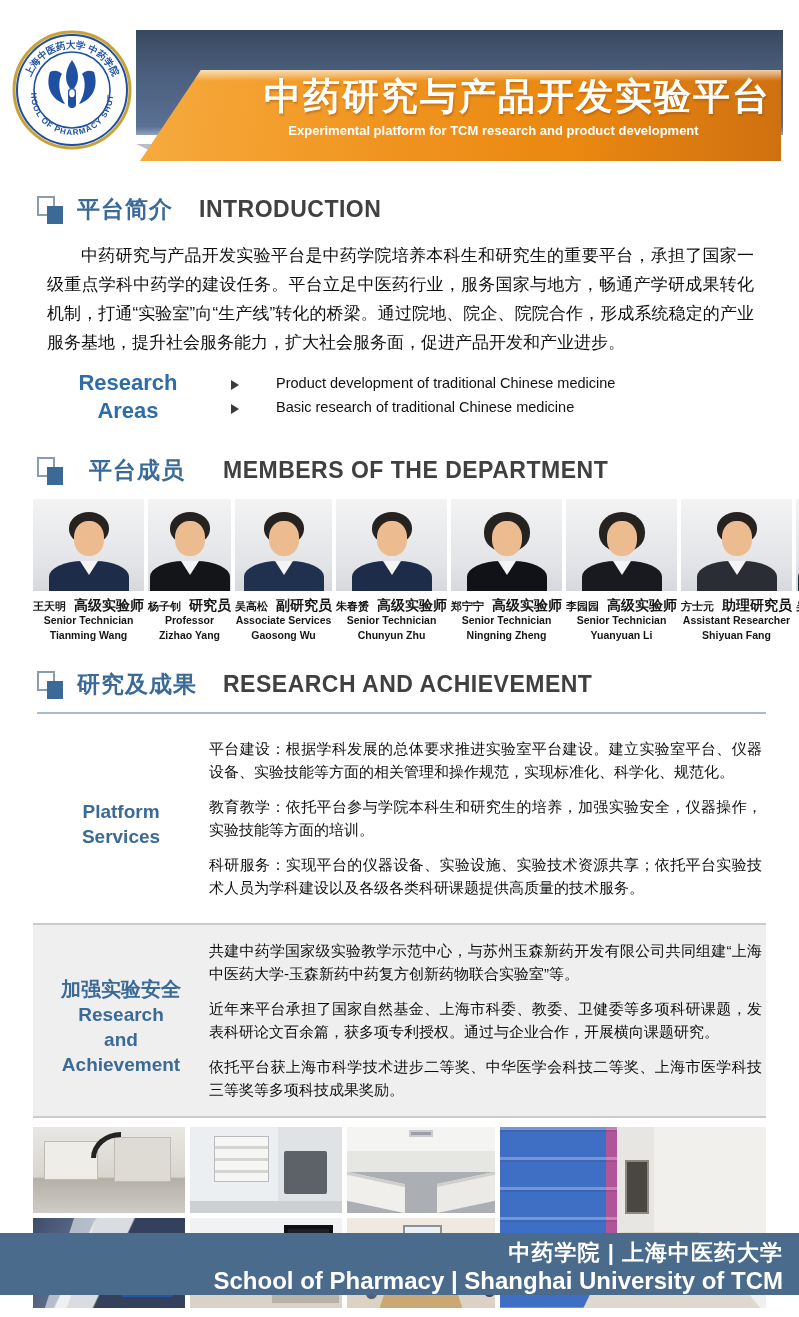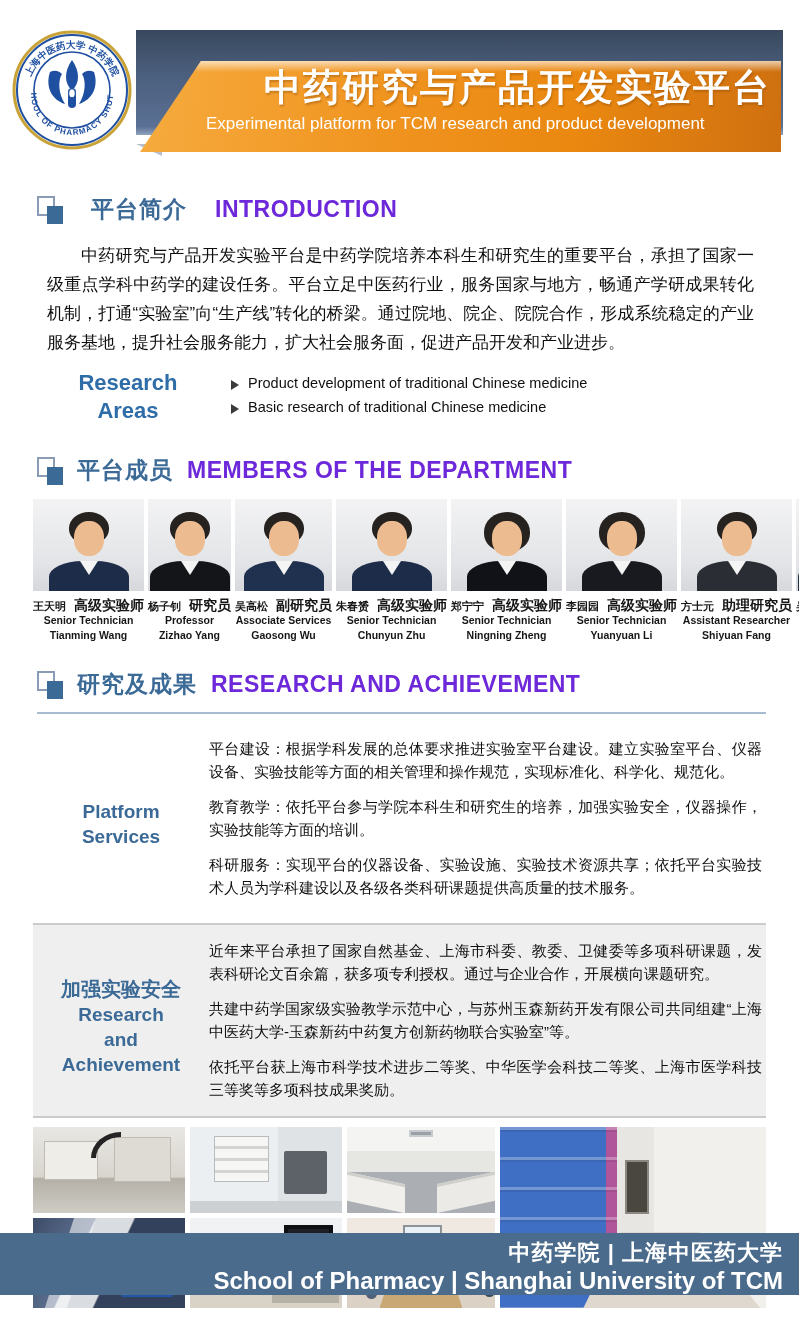"中药研究与产品开发实验平台" .banner-orange { top: 61px -> 70px }
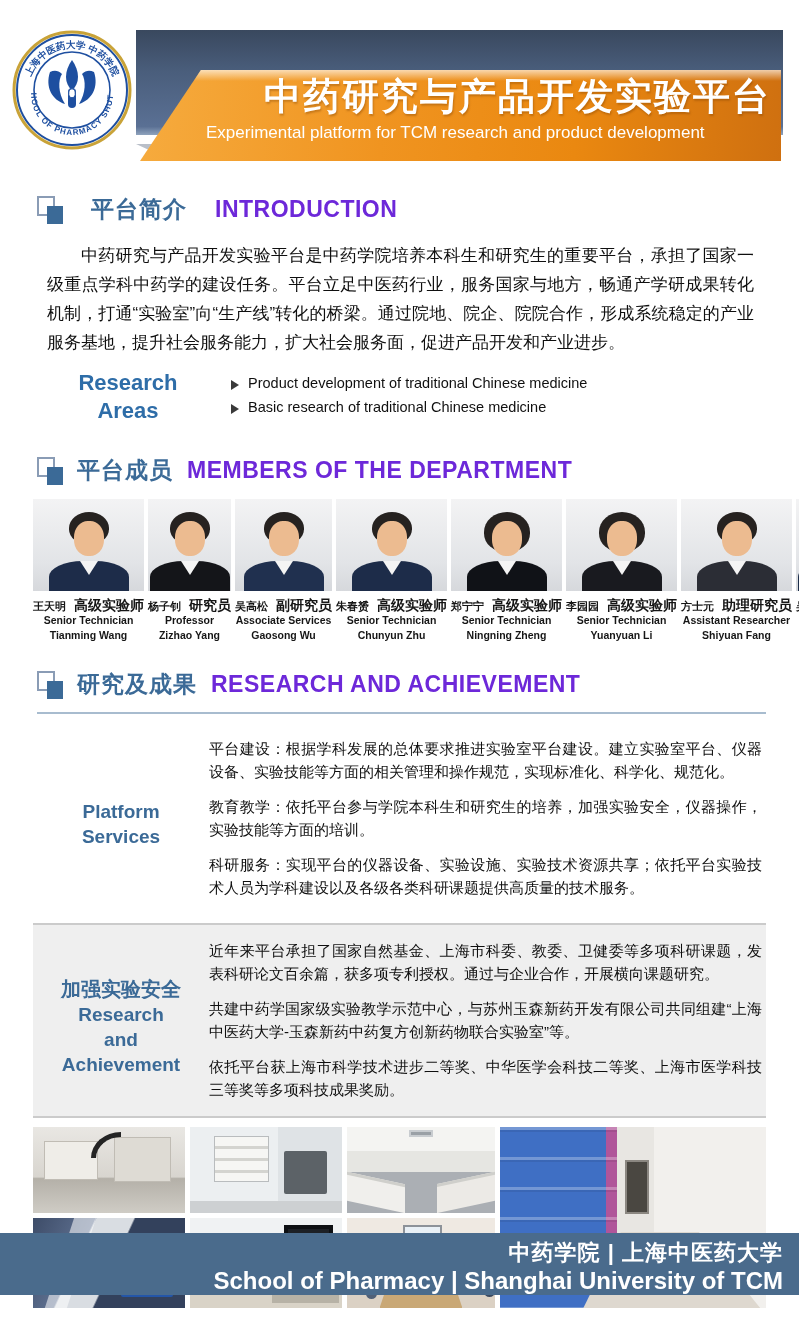"Experimental platform for TCM research" .title-en { font-size: 17px -> 13px; font-weight: normal -> bold; text-align: left -> center }
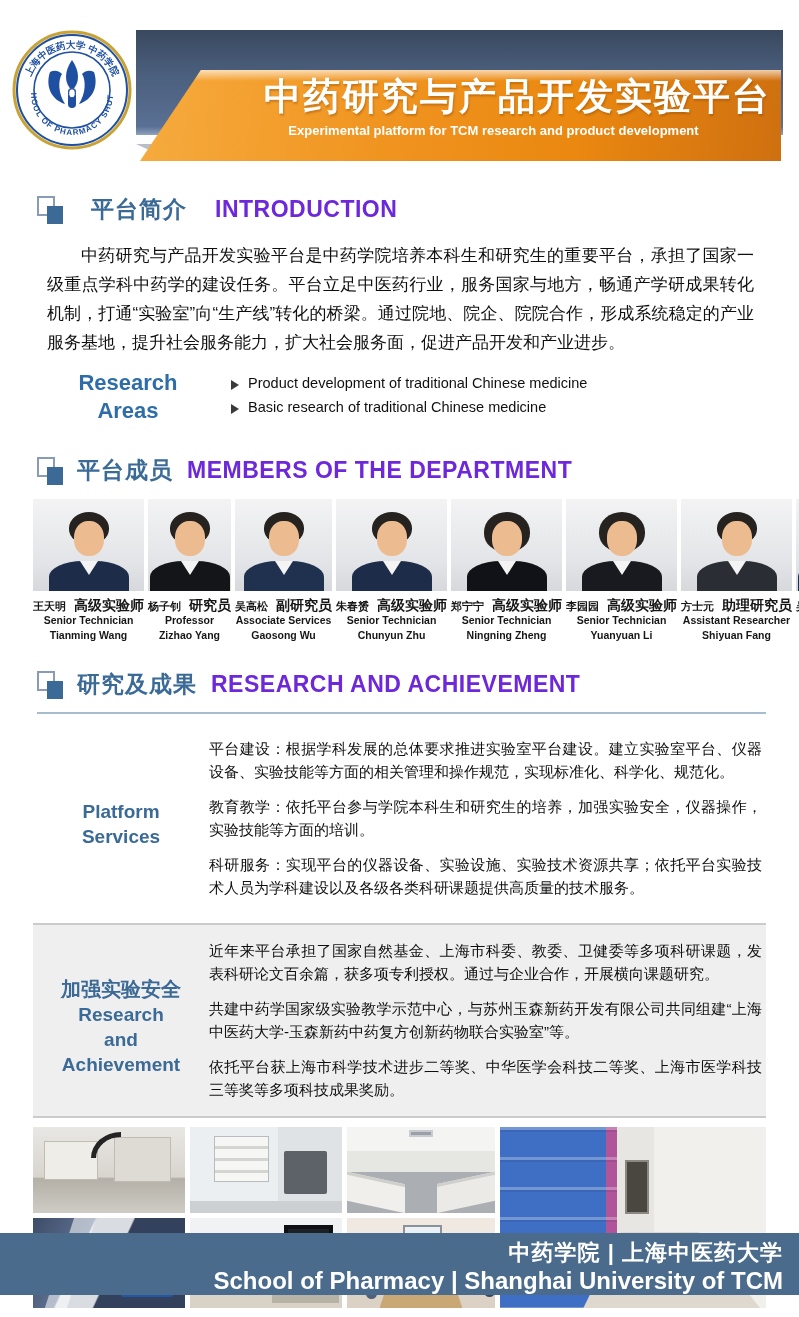"平台简介" .h-intro { gap: 14px -> none }
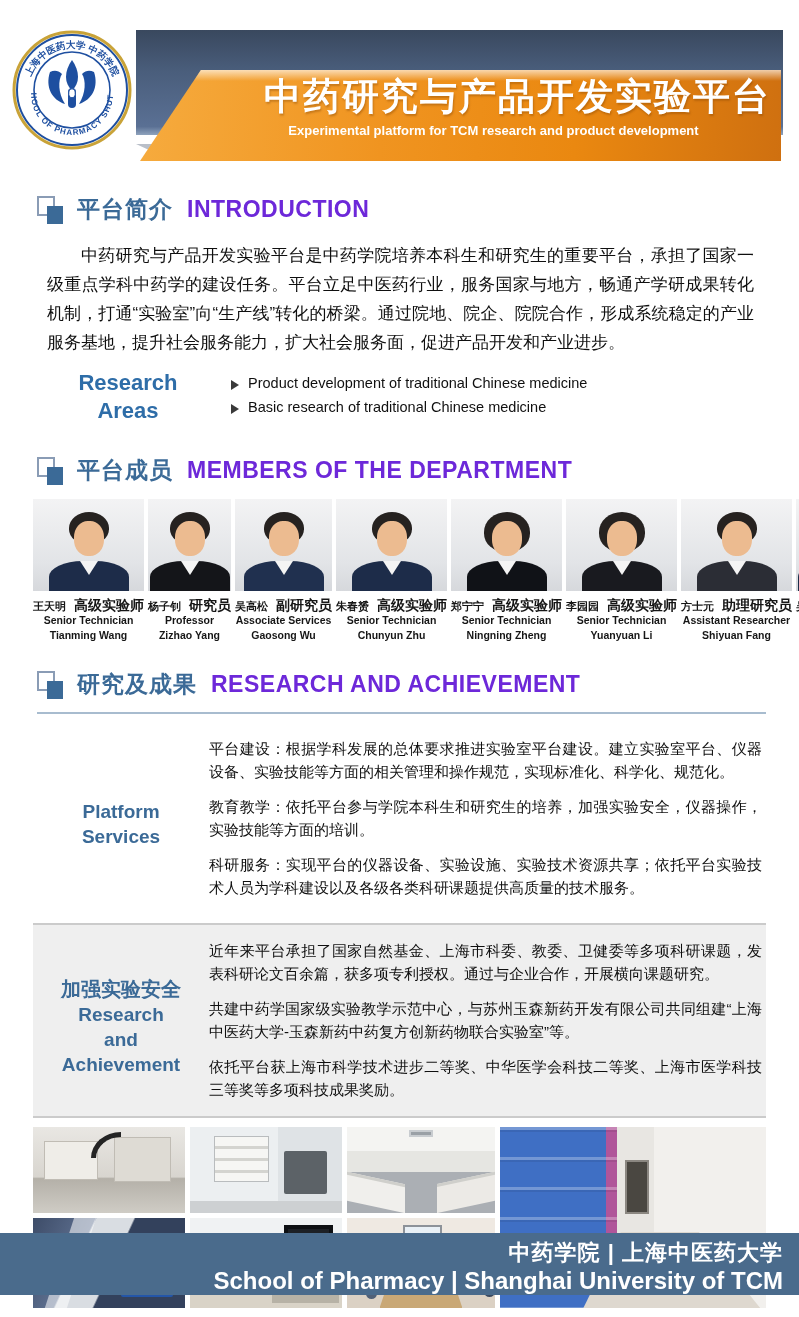"INTRODUCTION" .sec-h .h-en { color: #6d28d9 -> #404040; margin-left: 14px -> 26px }
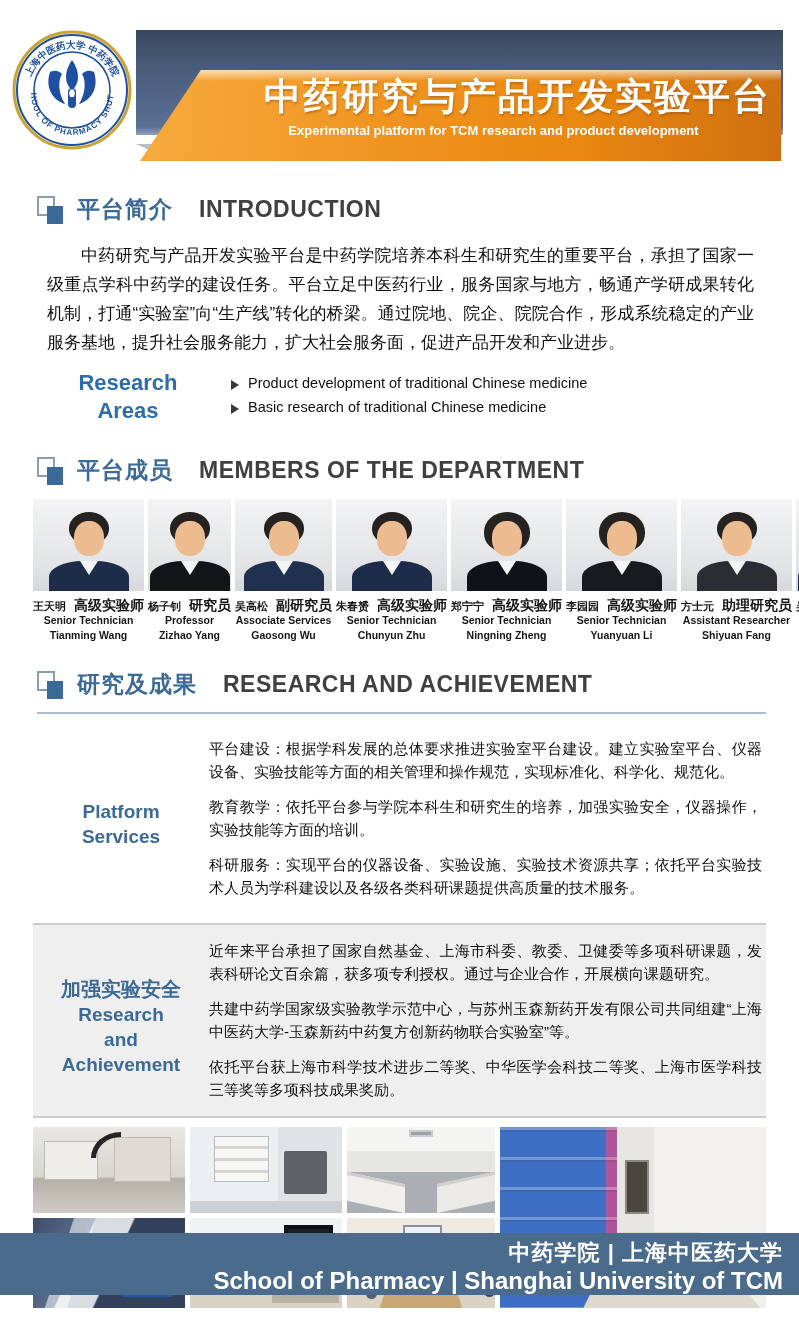"Product development of traditional" .ra-item { gap: none -> 28px }
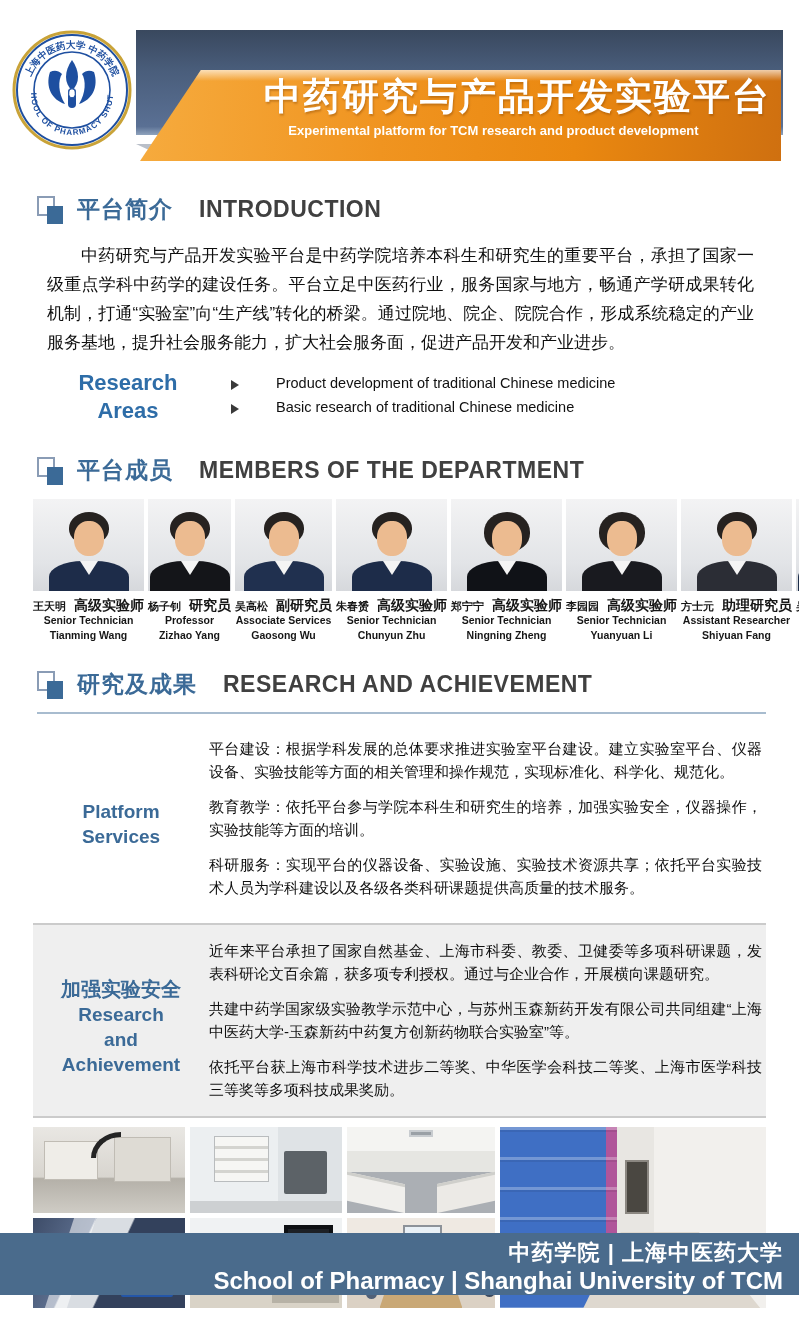"平台成员" .h-members { gap: none -> 12px }
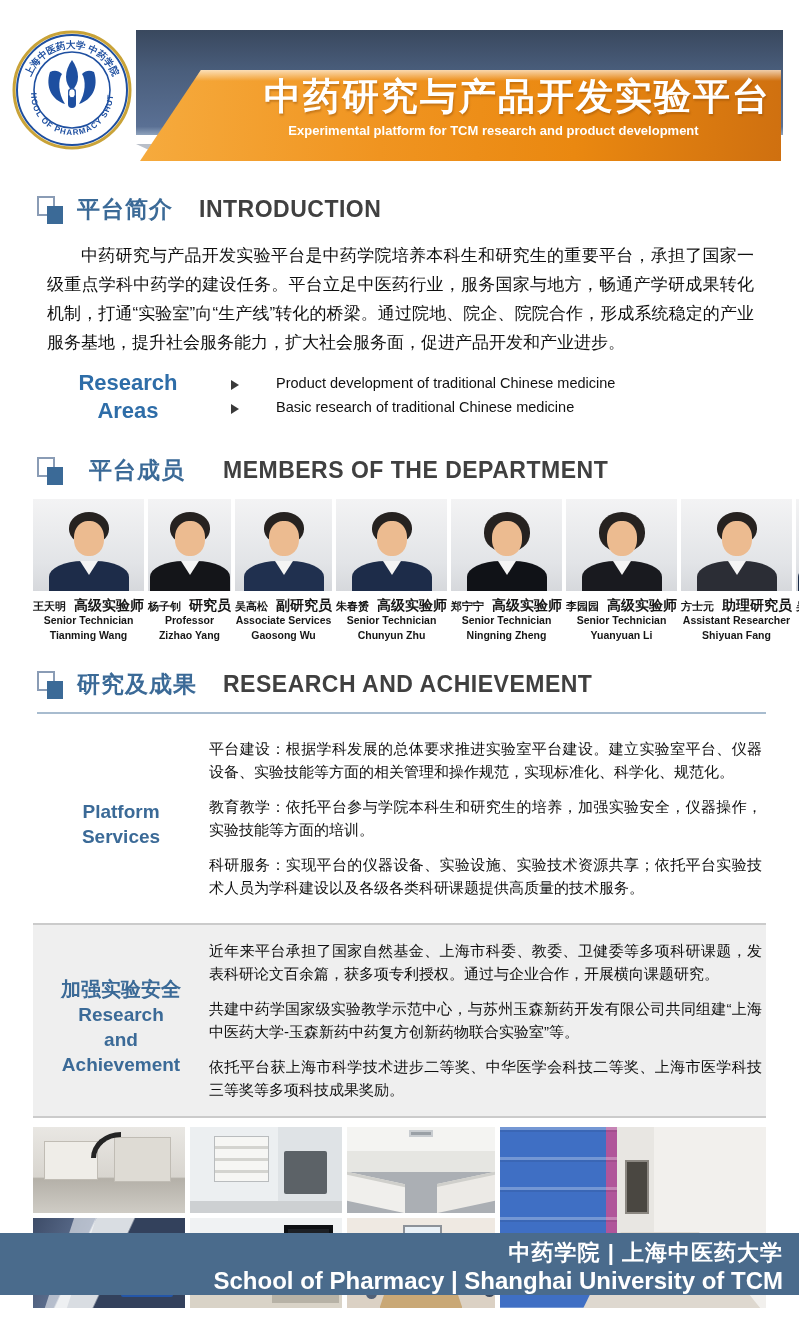"近年来平台承担了国家自然基金、上海市科委、教委、卫健委等多项科研课题，发表科研论" p { order: before "共建中药学国家级实验教学示范中心，与苏州玉森新药开发有限公司共同组建“上海中医药" -> after "共建中药学国家级实验教学示范中心，与苏州玉森新药开发有限公司共同组建“上海中医药" }
